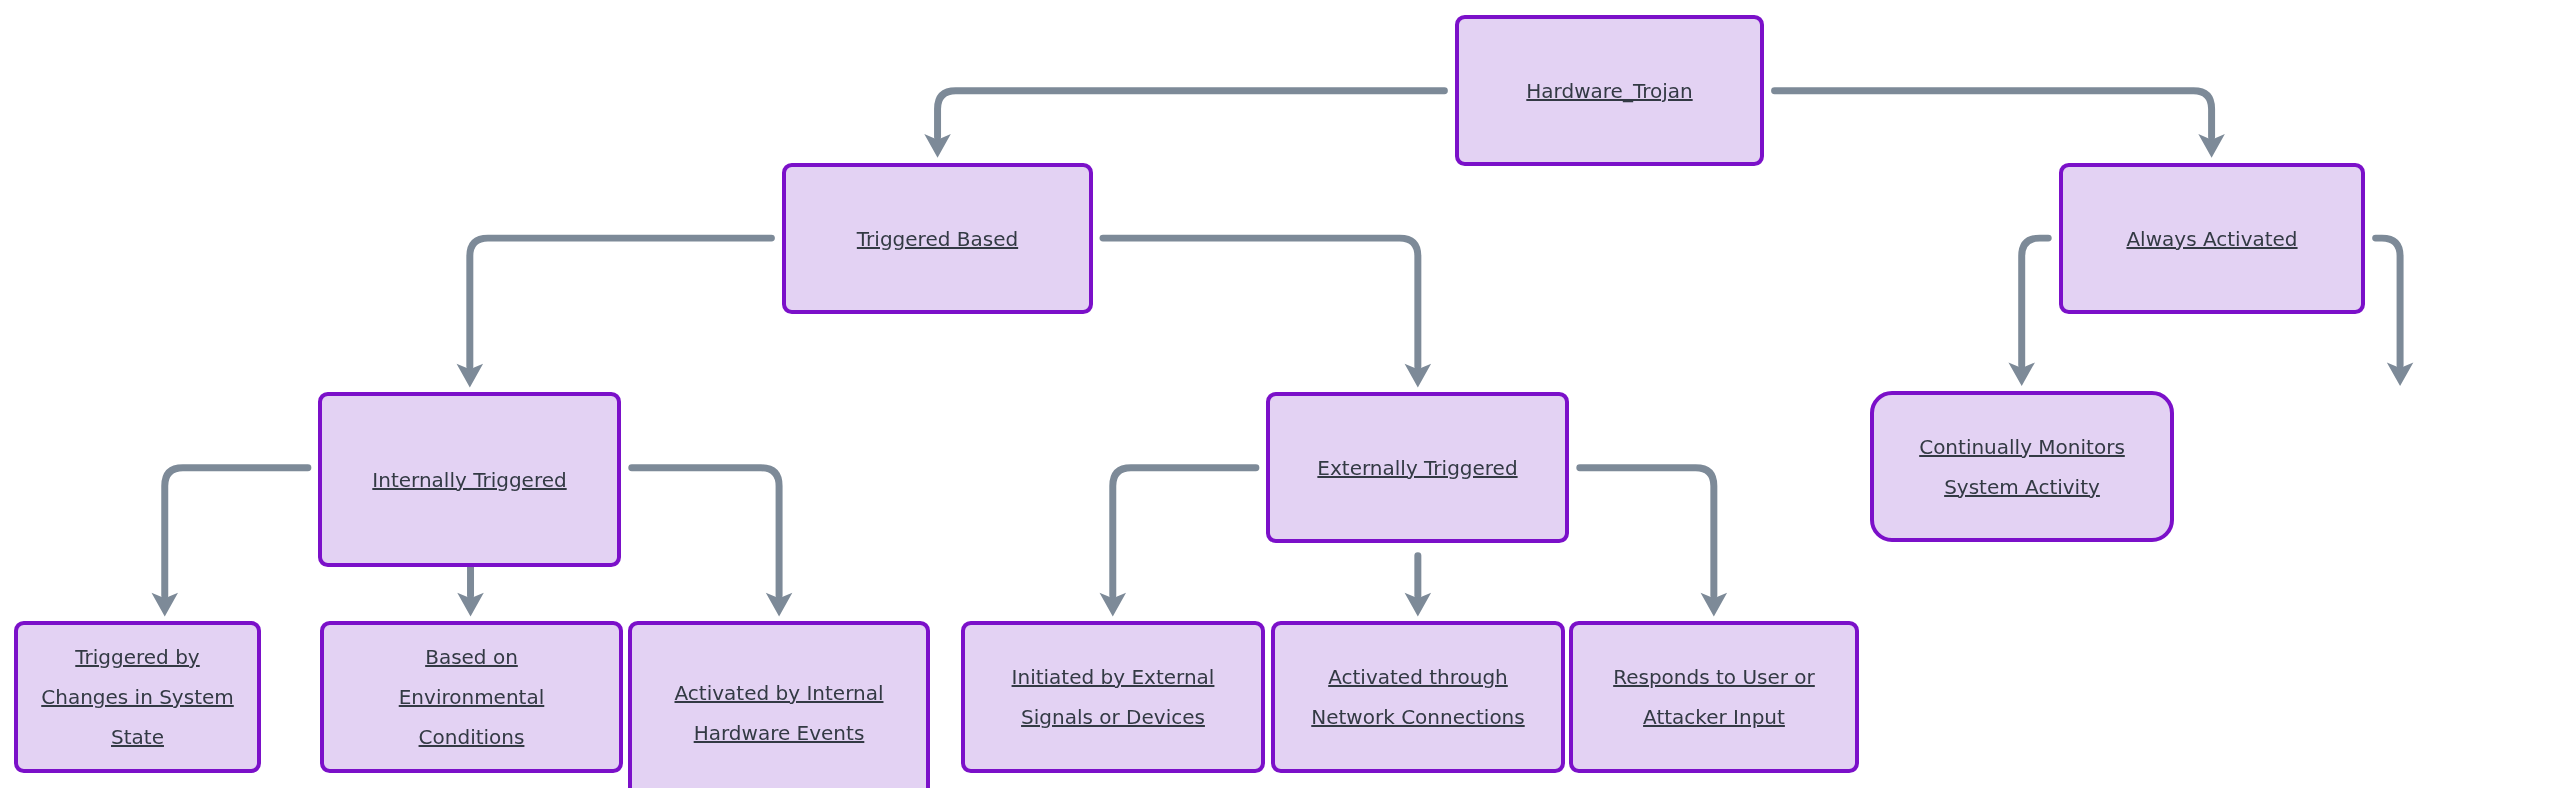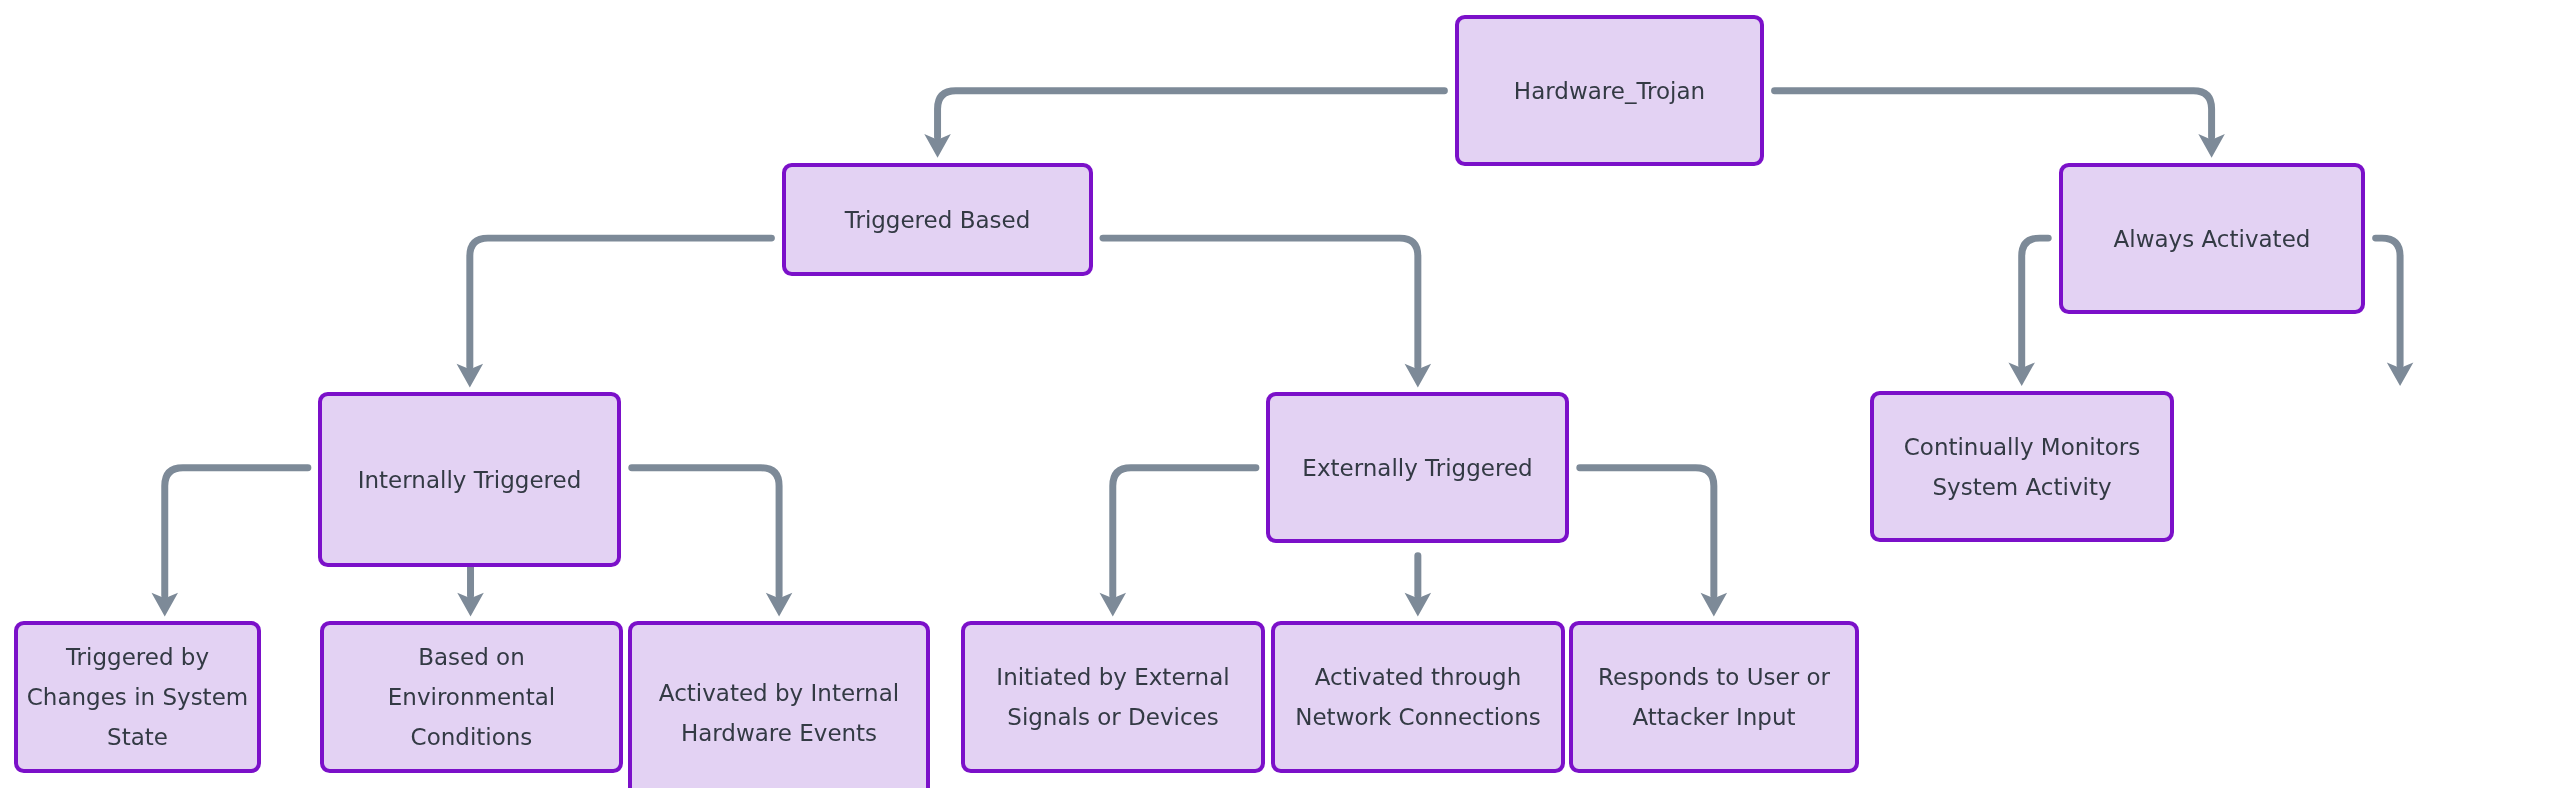"Hardware_Trojan" .node { font-size: 23px -> 20px; text-decoration: none -> underline }
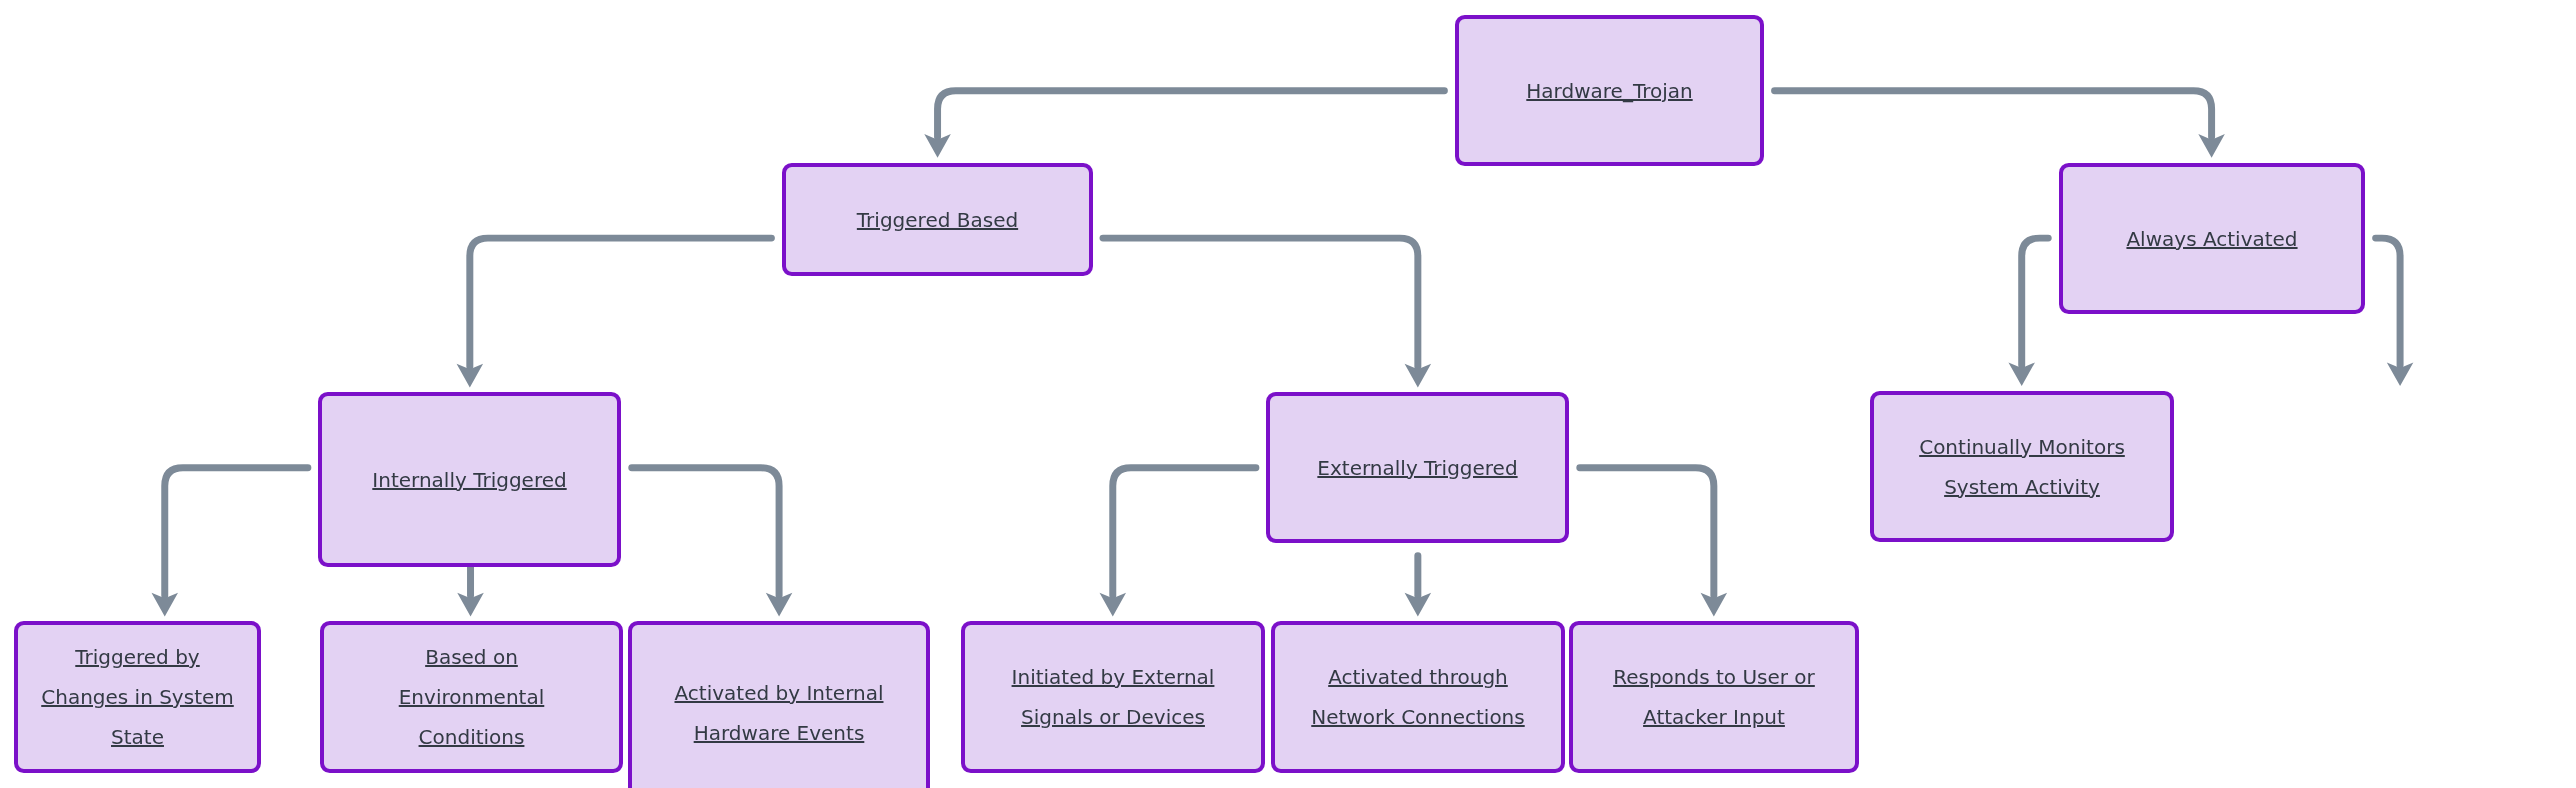"Triggered Based" div.node { height: 113px -> 151px }
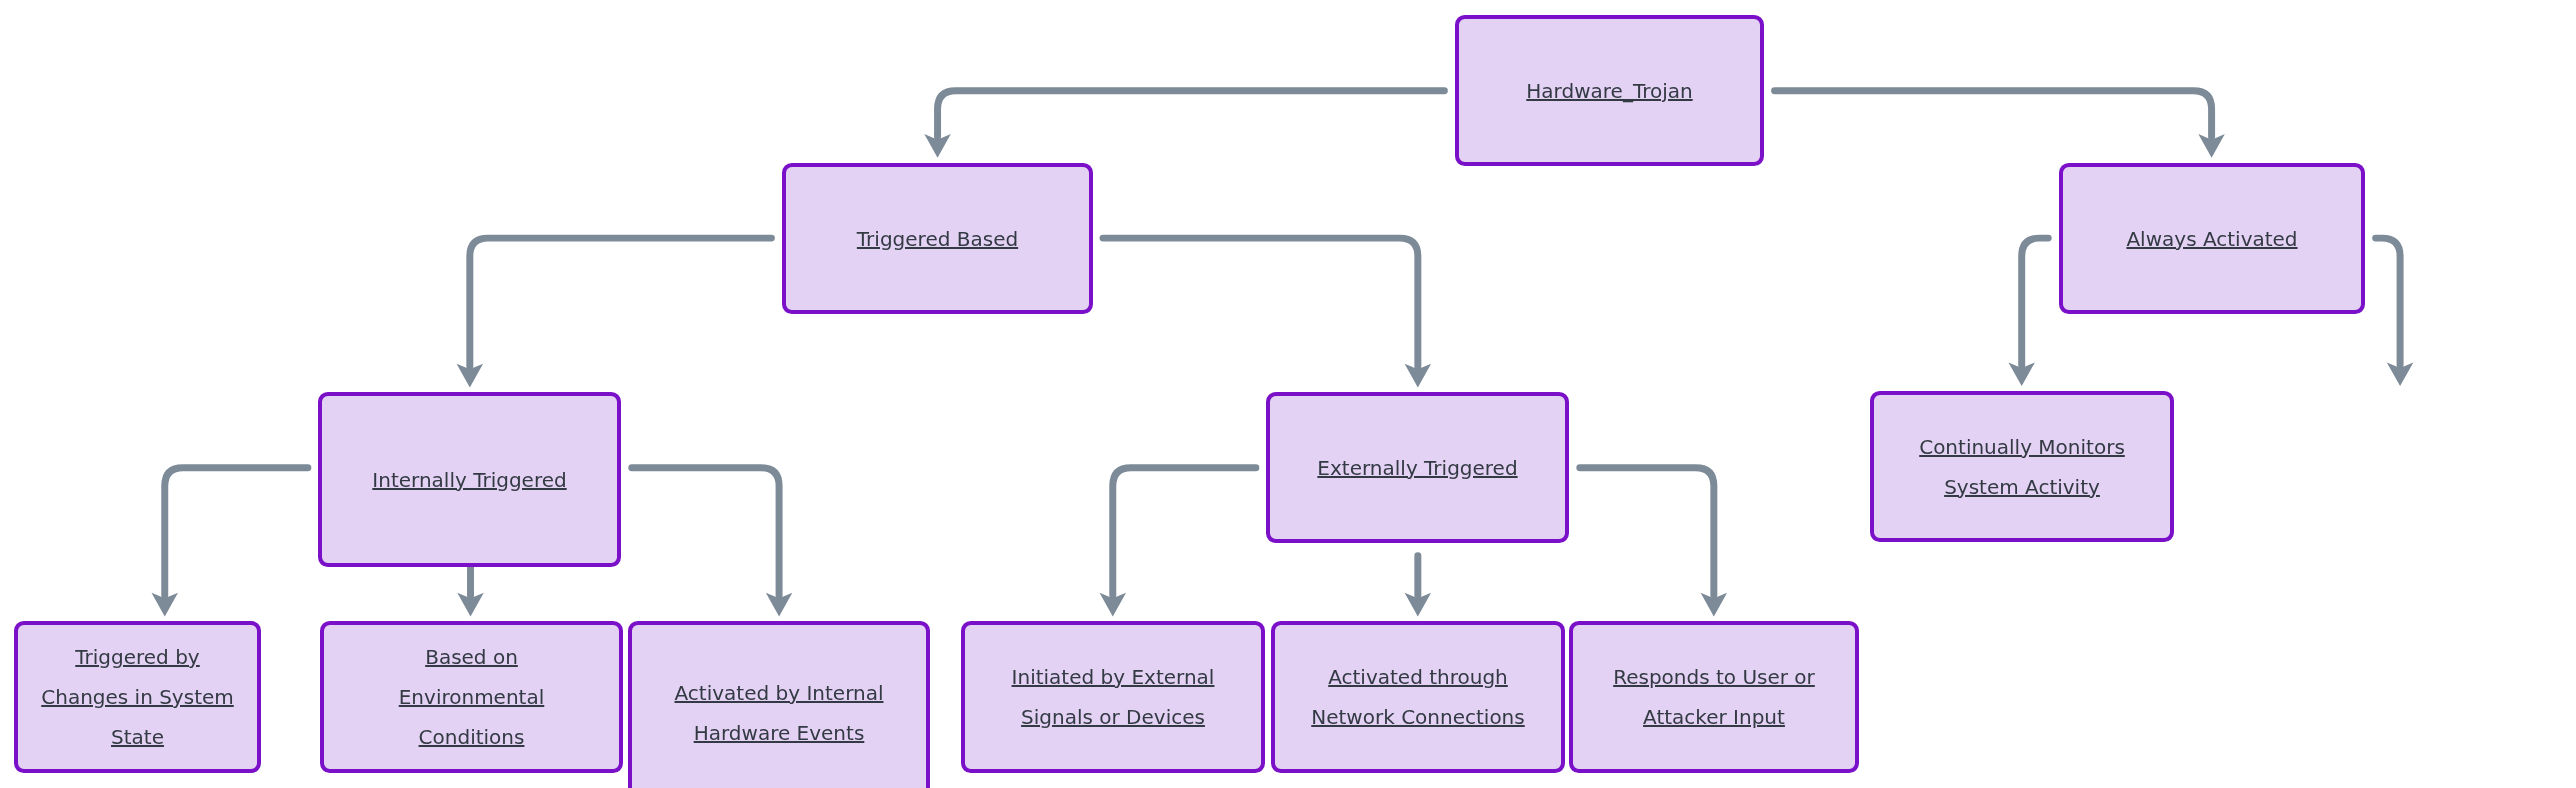"Continually Monitors" div.node { border-radius: none -> 22px }
